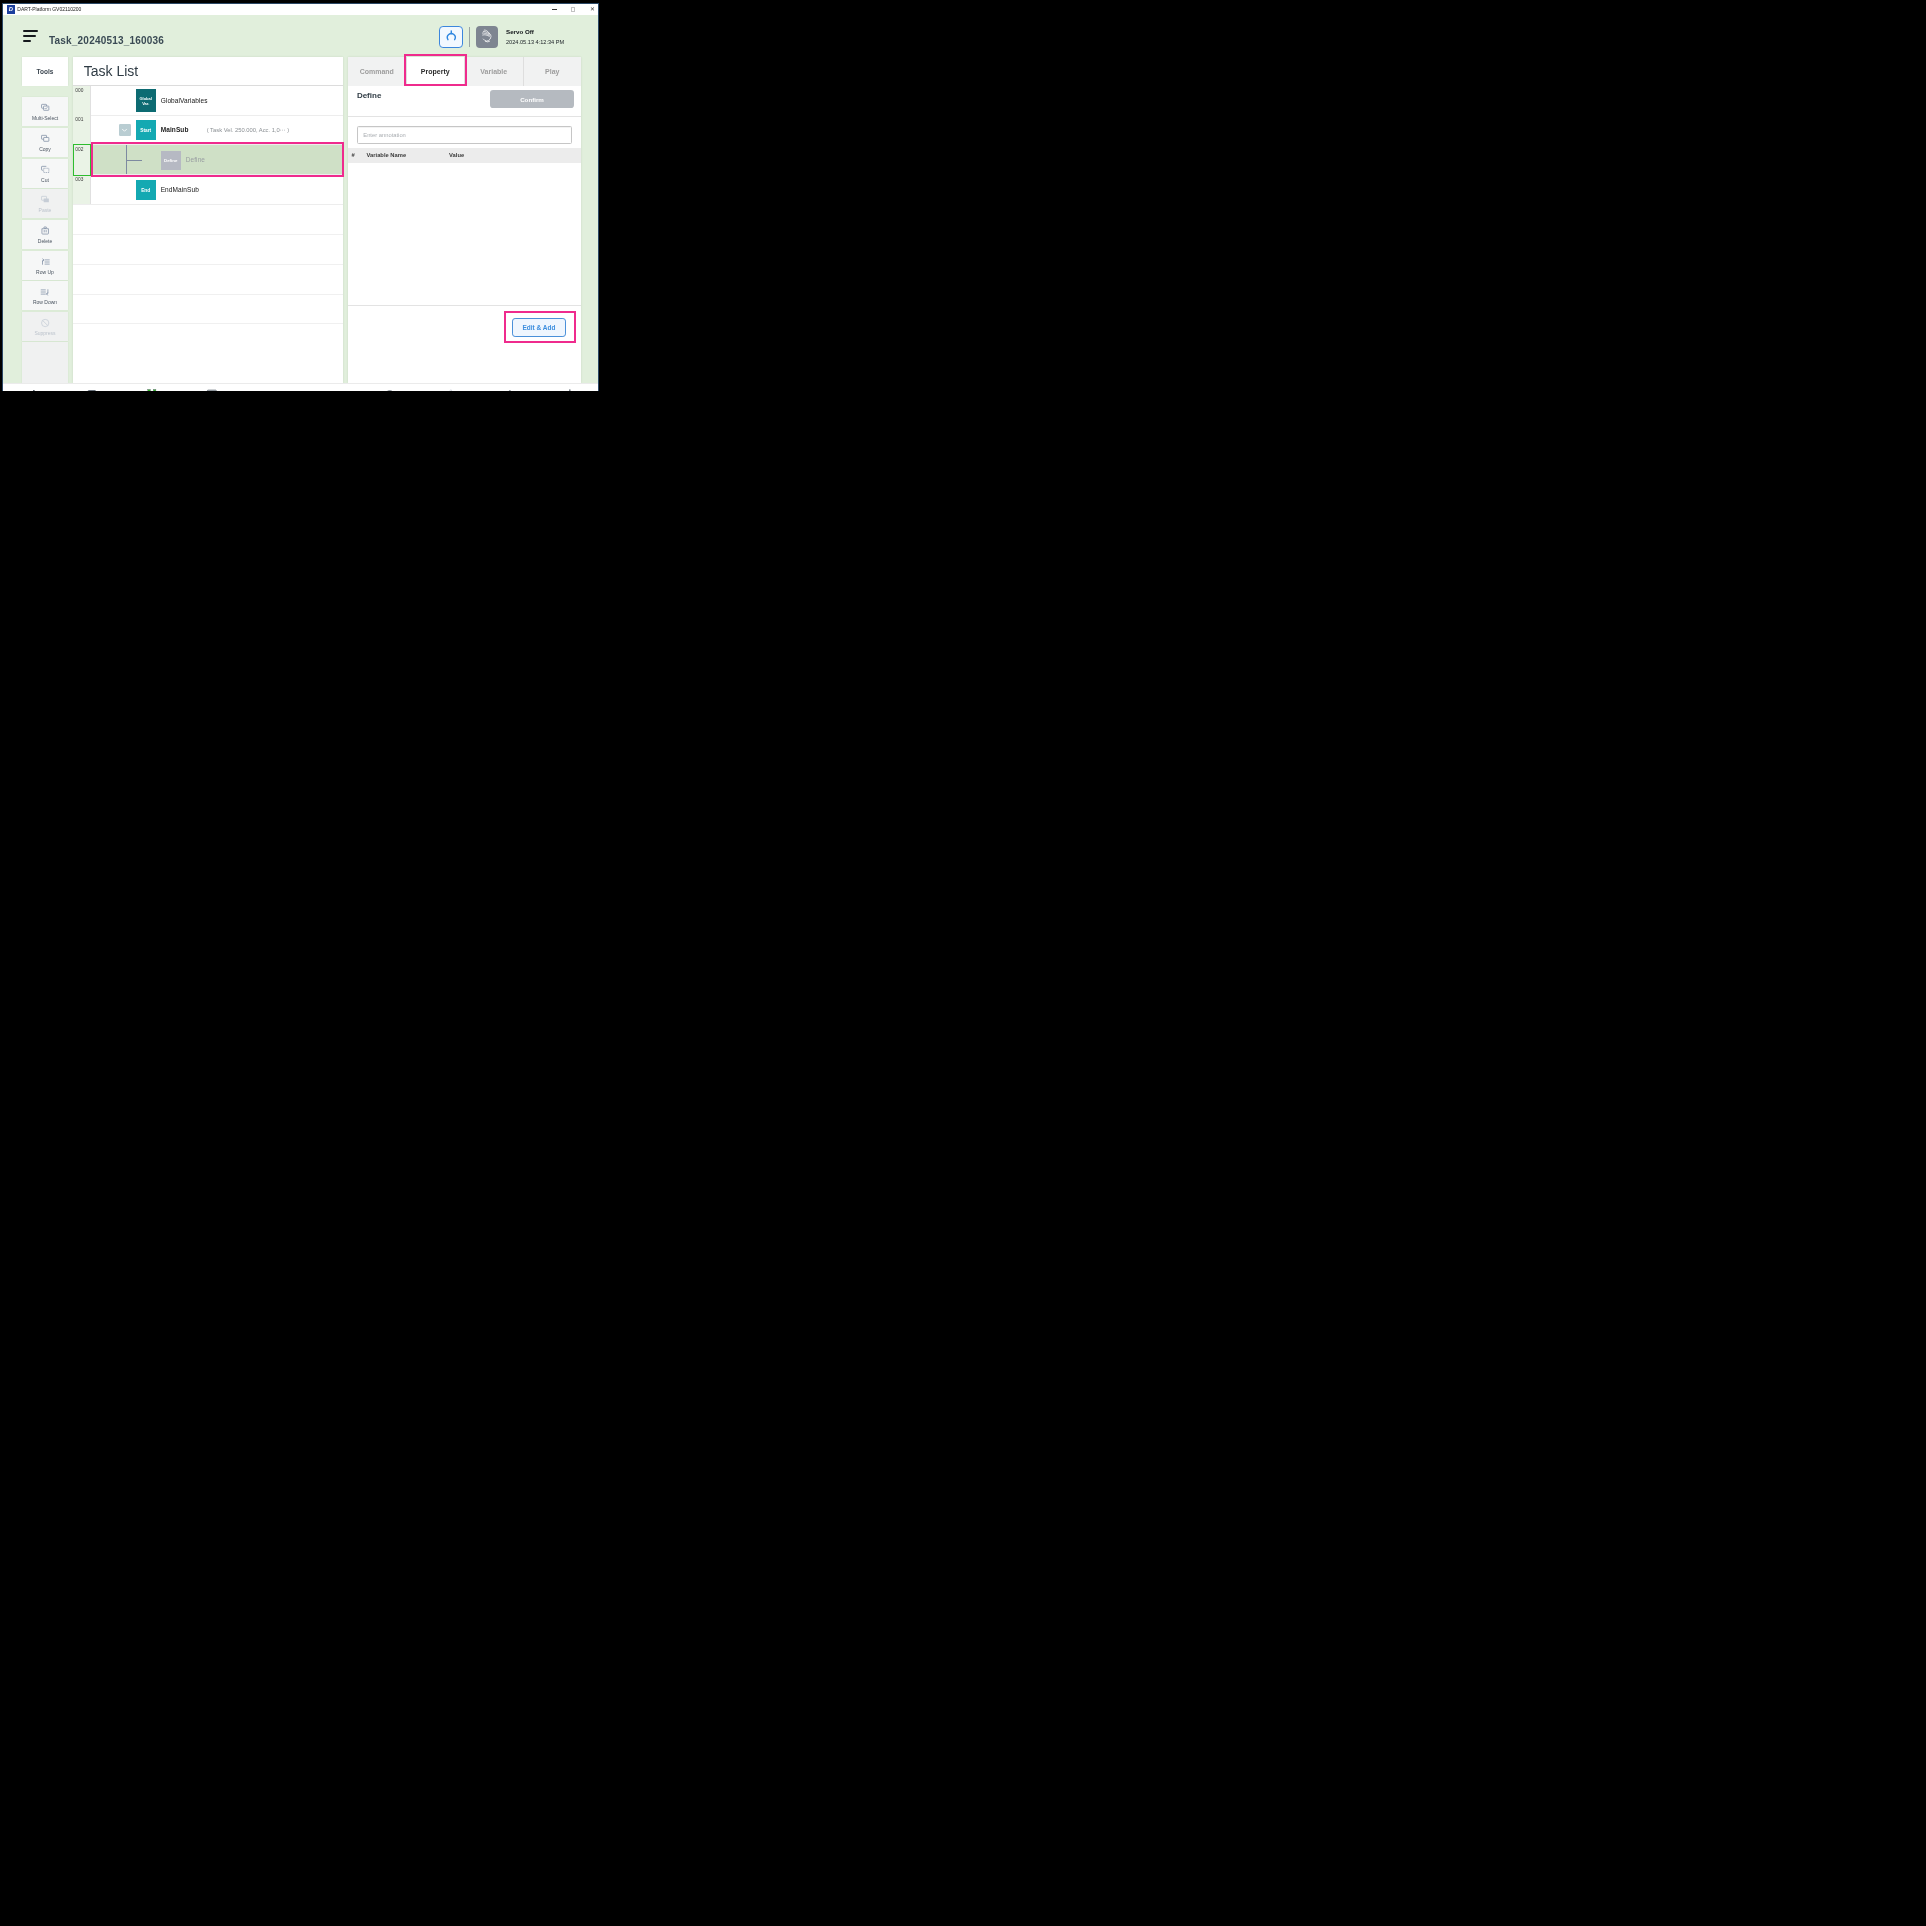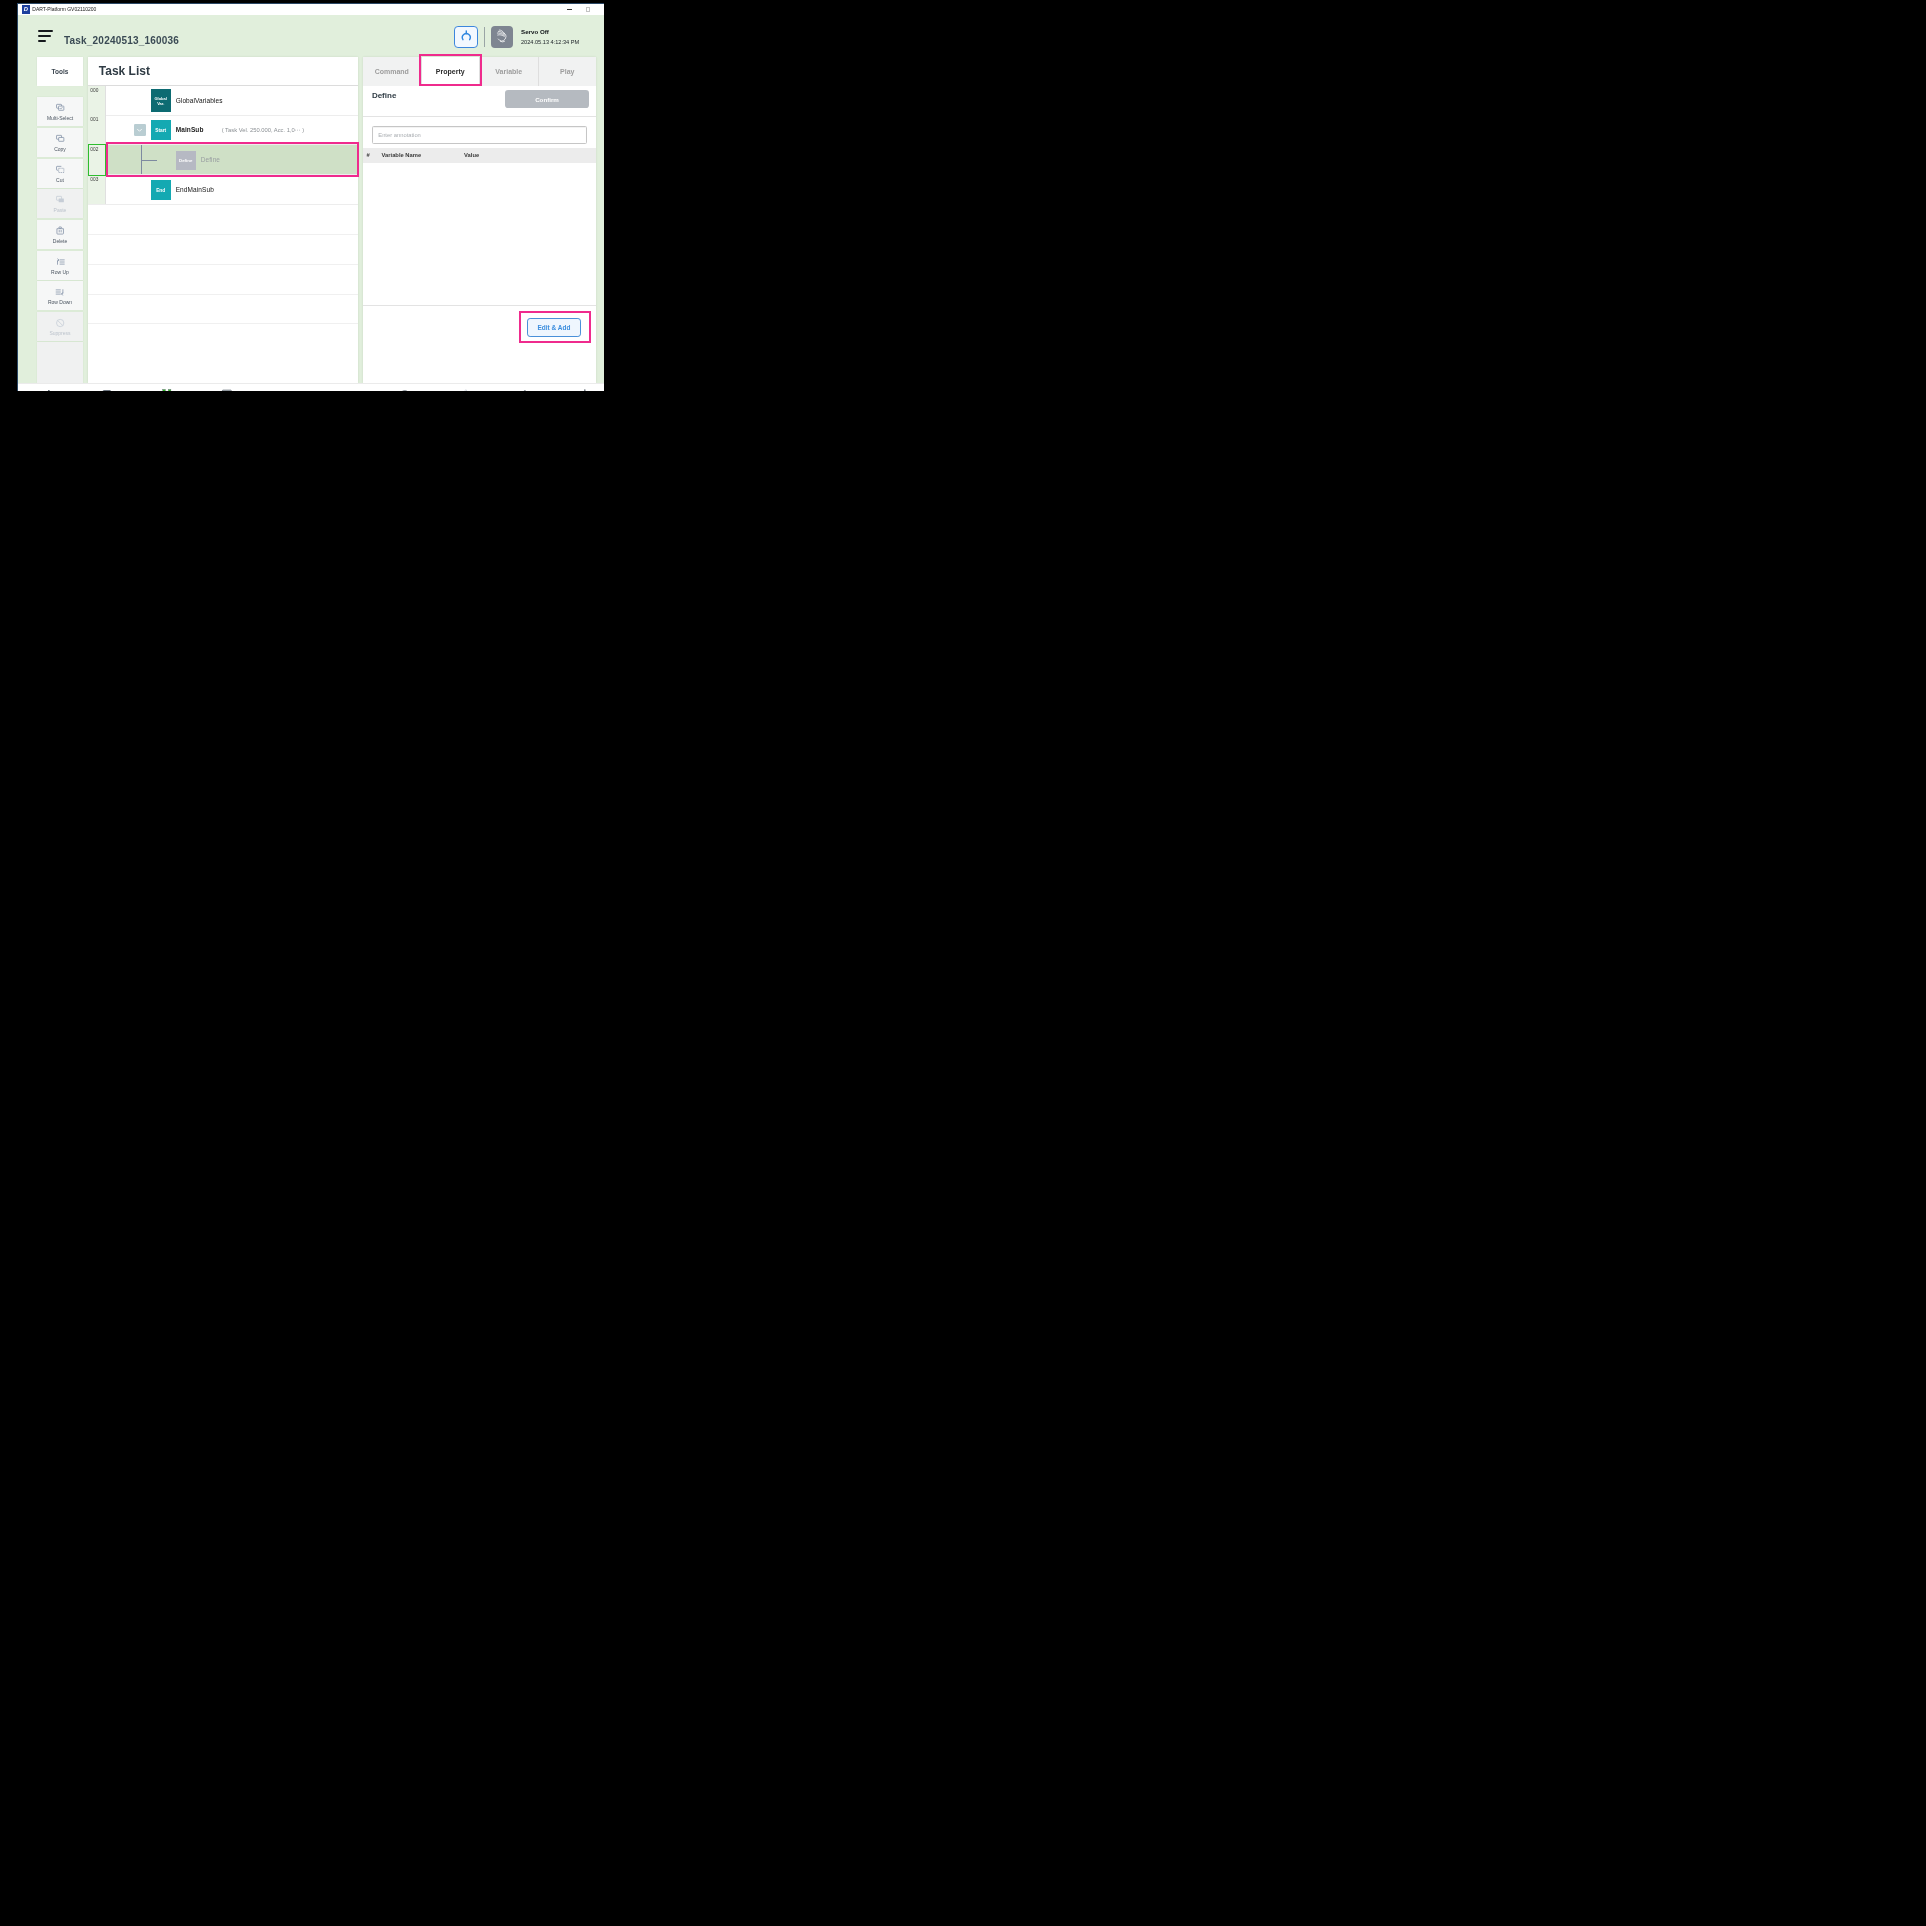"Task_20240513_160036" .window { left: 17px -> 2px }
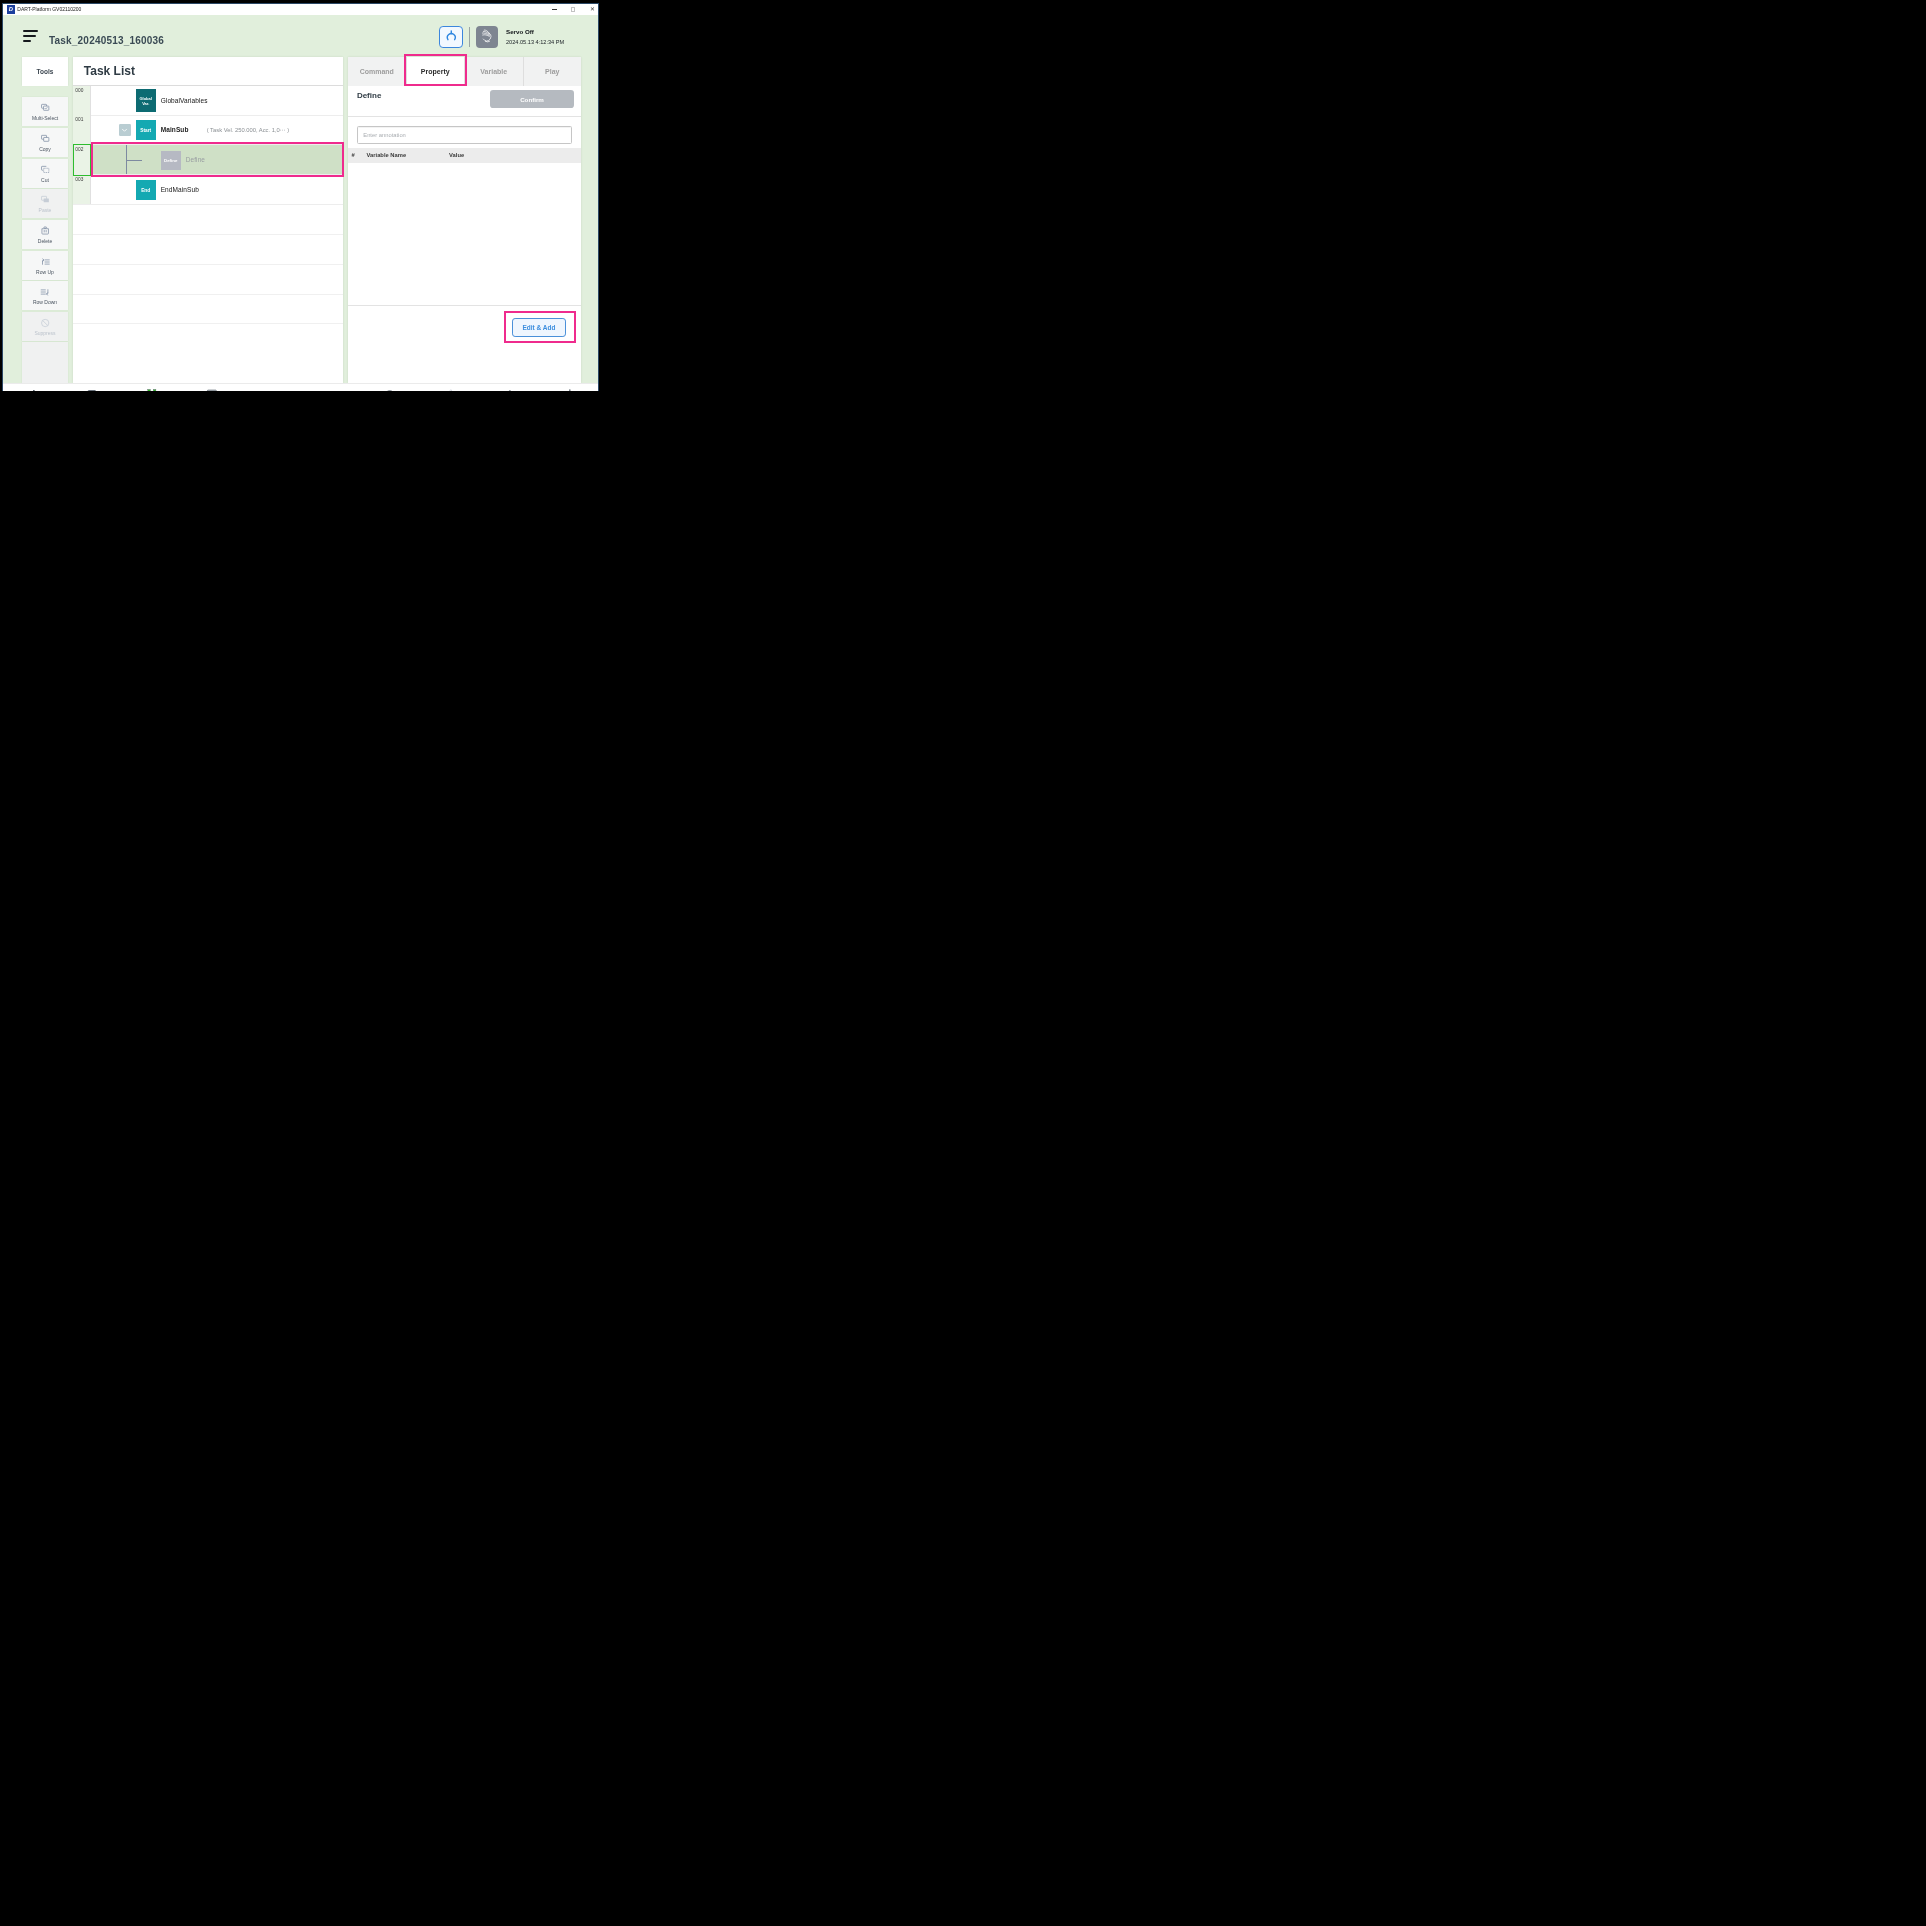"Task List" .tasklist-header { font-size: 12px -> 14px; font-weight: bold -> normal }
